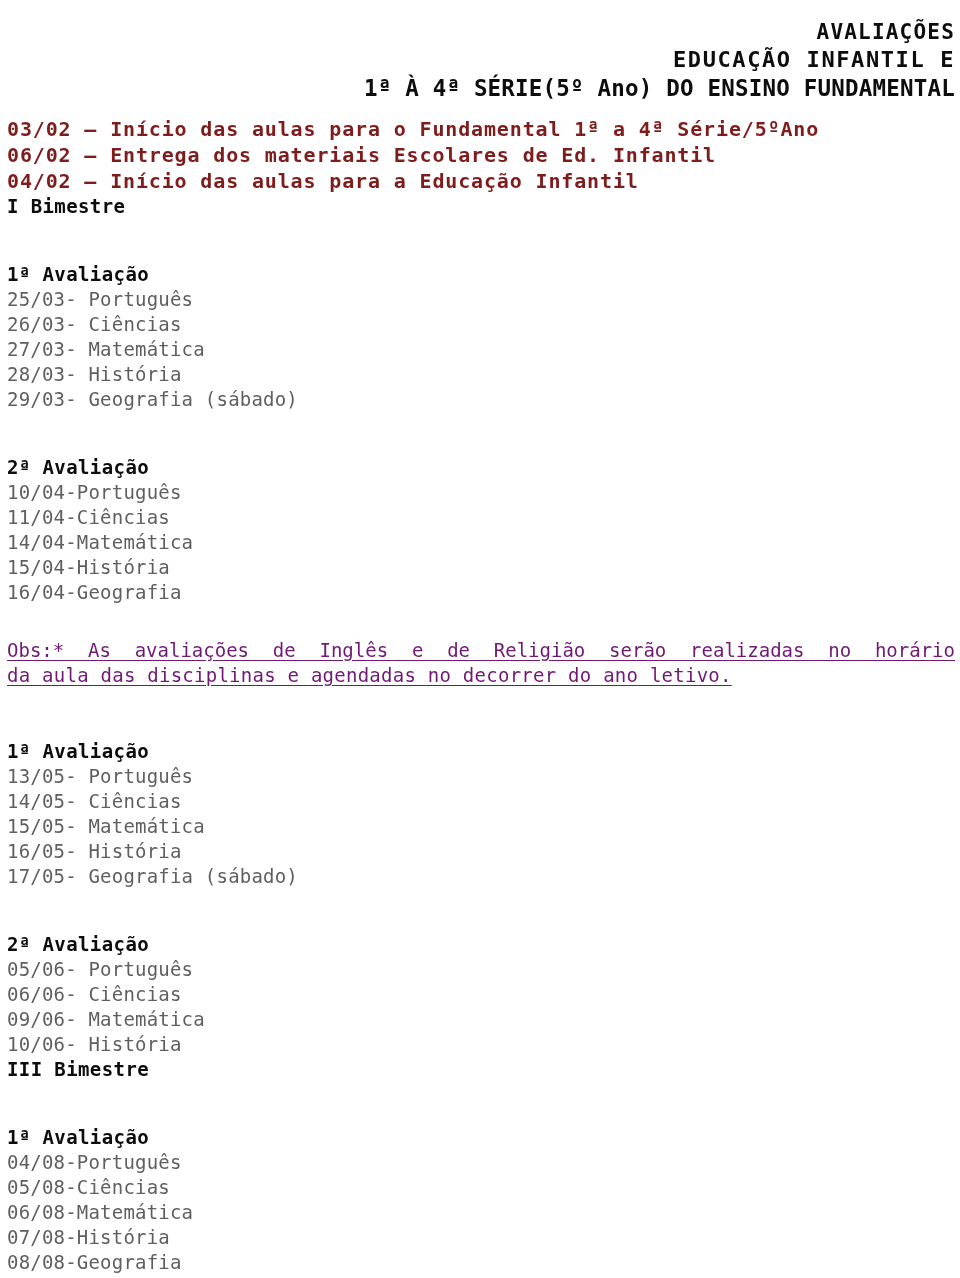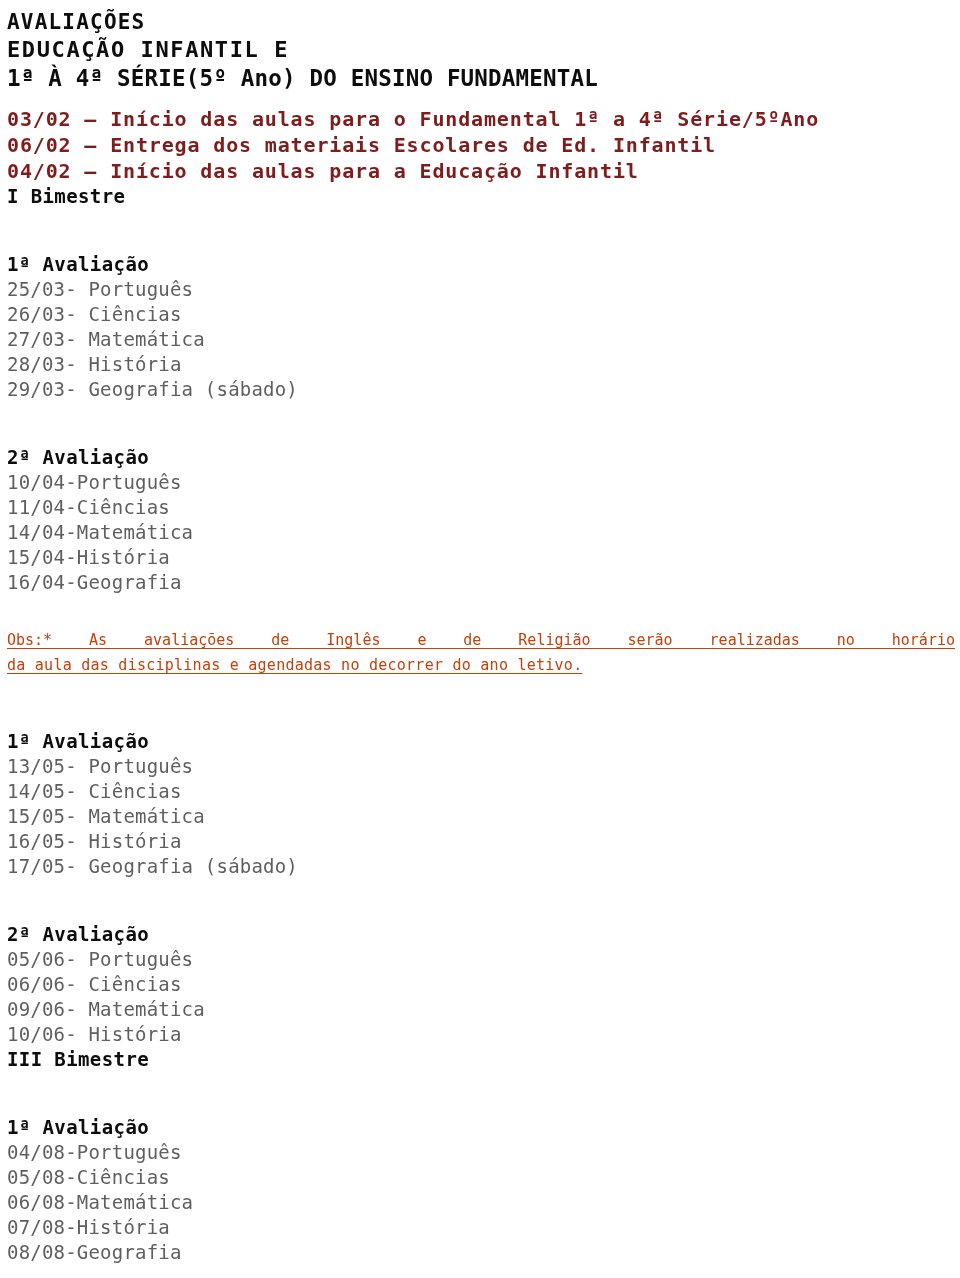"AVALIAÇÕES" .title-block { padding-top: 8px -> 18px; text-align: left -> right }
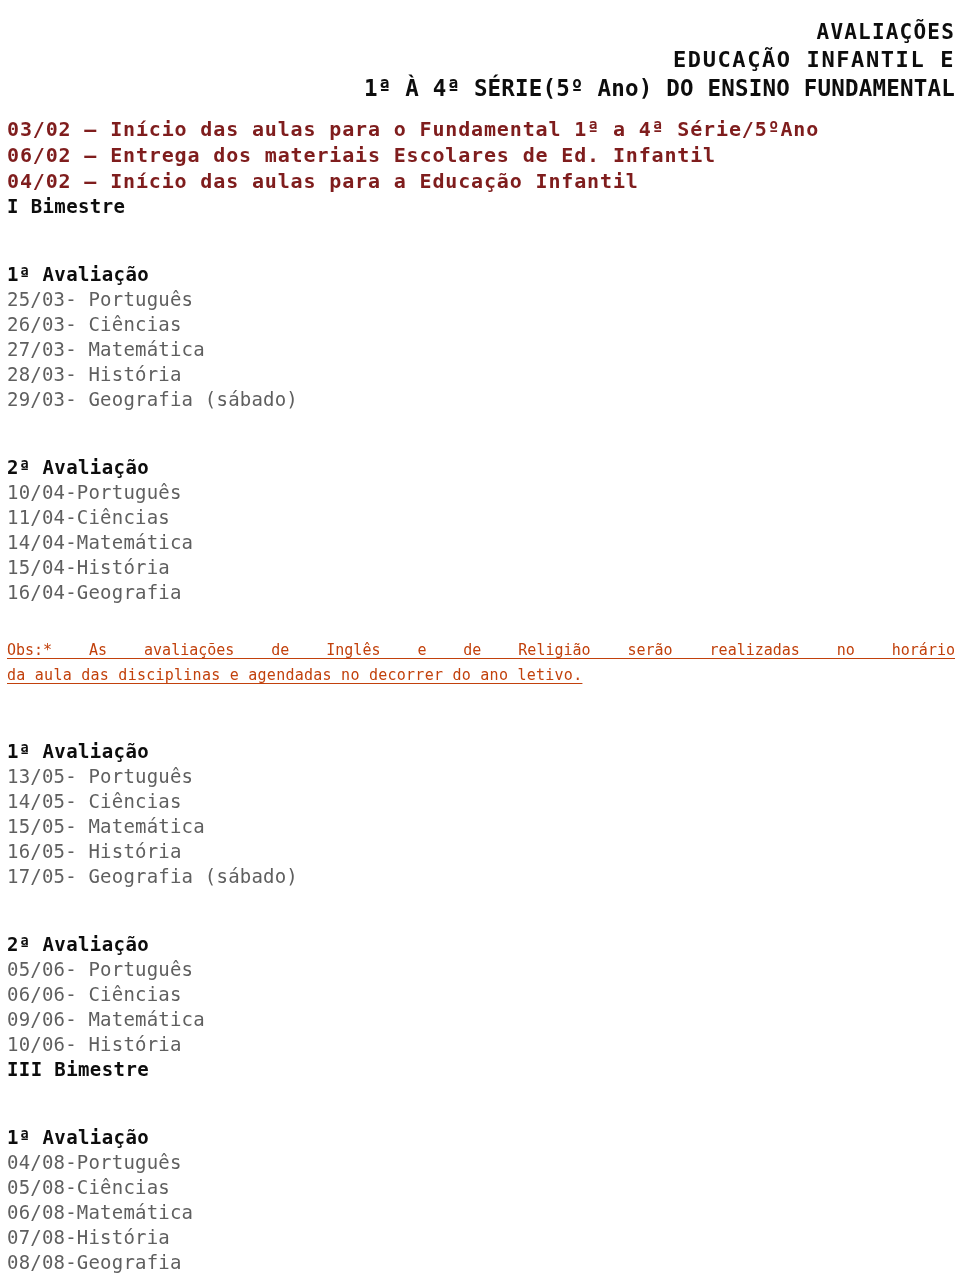"Obs:* As avaliações de Inglês" .obs { color: #c2410c -> #701a75; font-size: 15px -> 19px }
